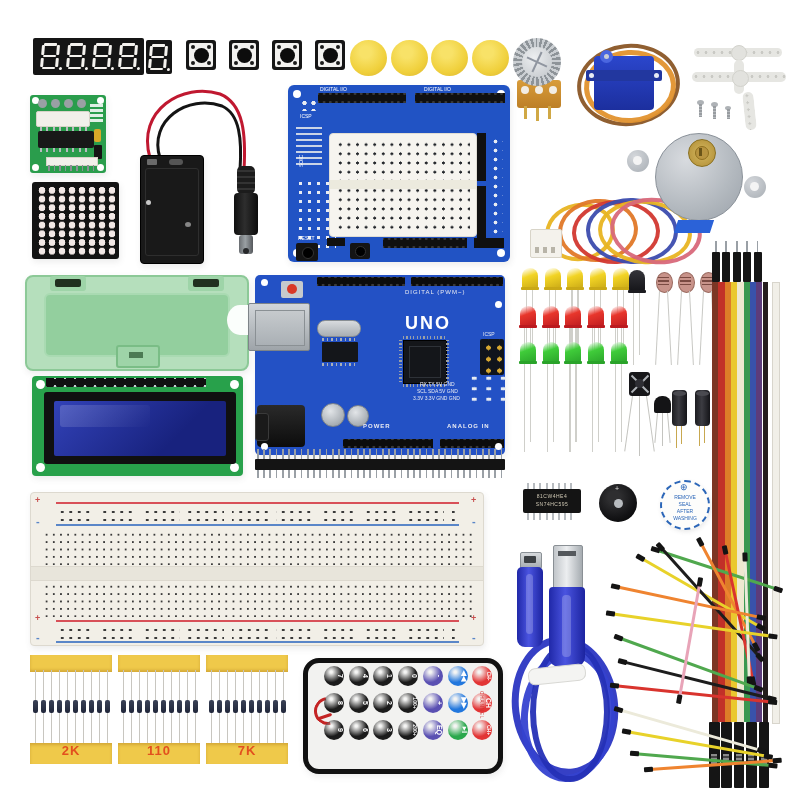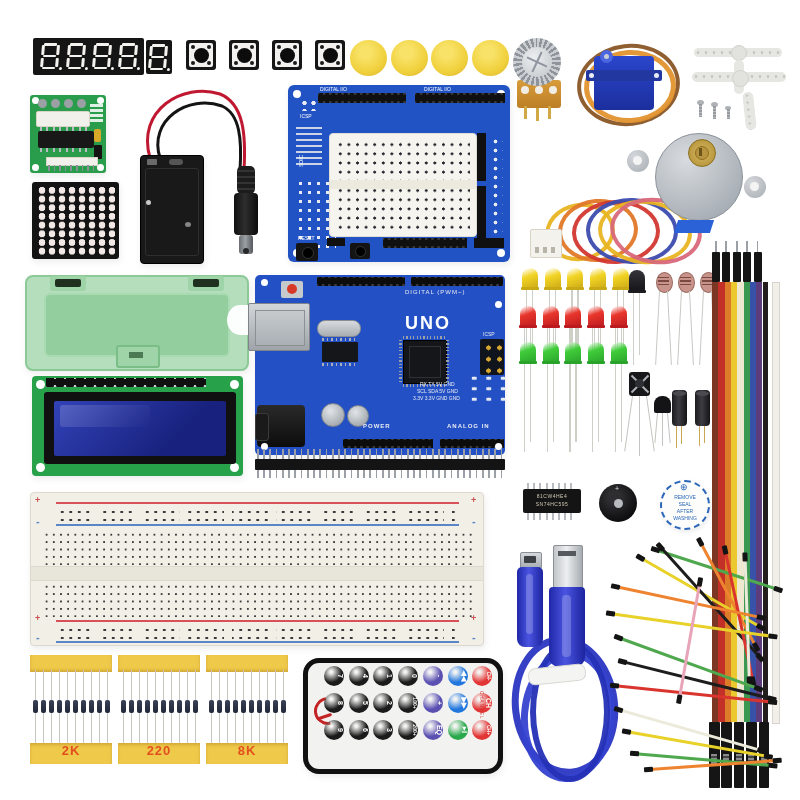"220" div { text: 220 -> 110 }
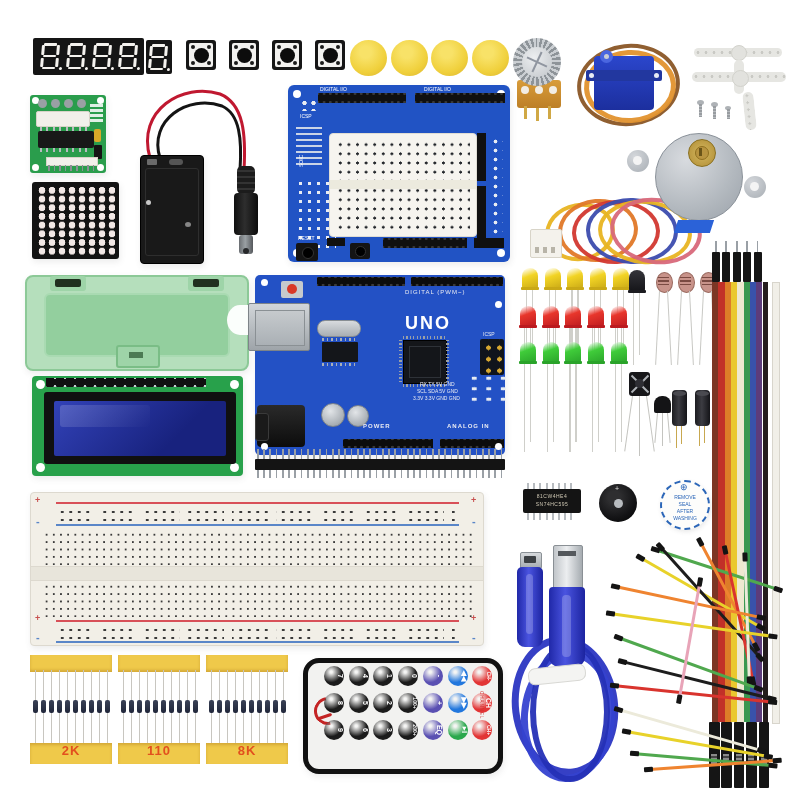"8K" div { text: 8K -> 7K }
